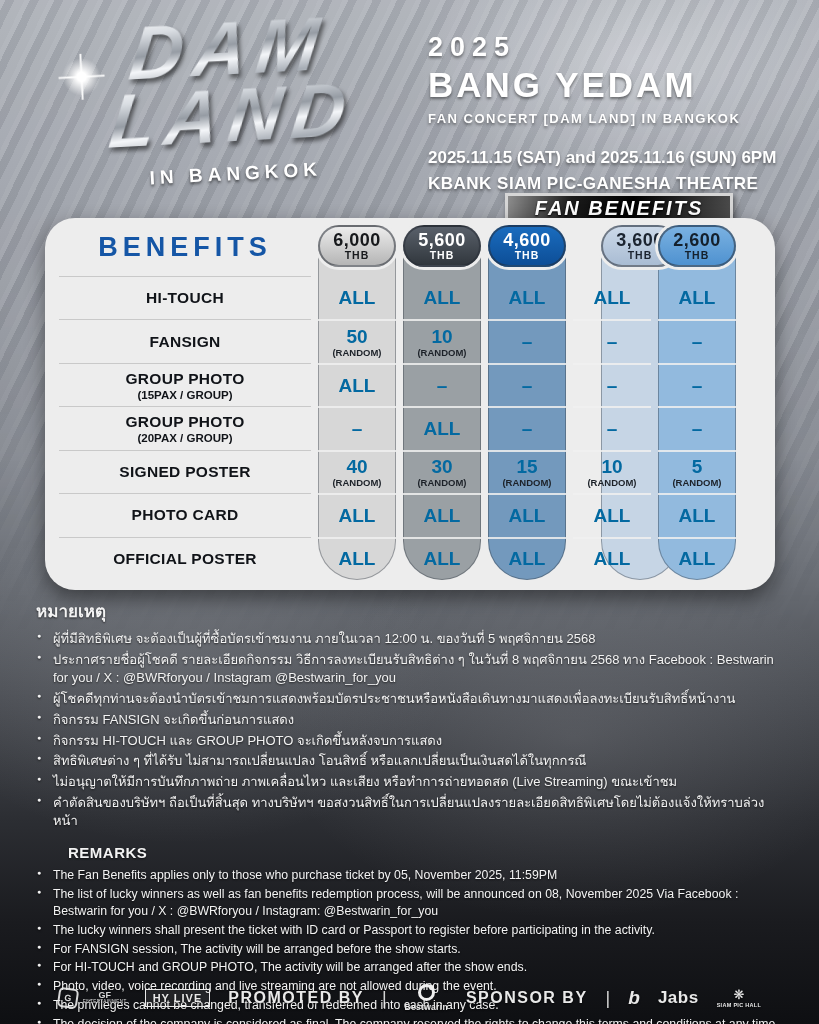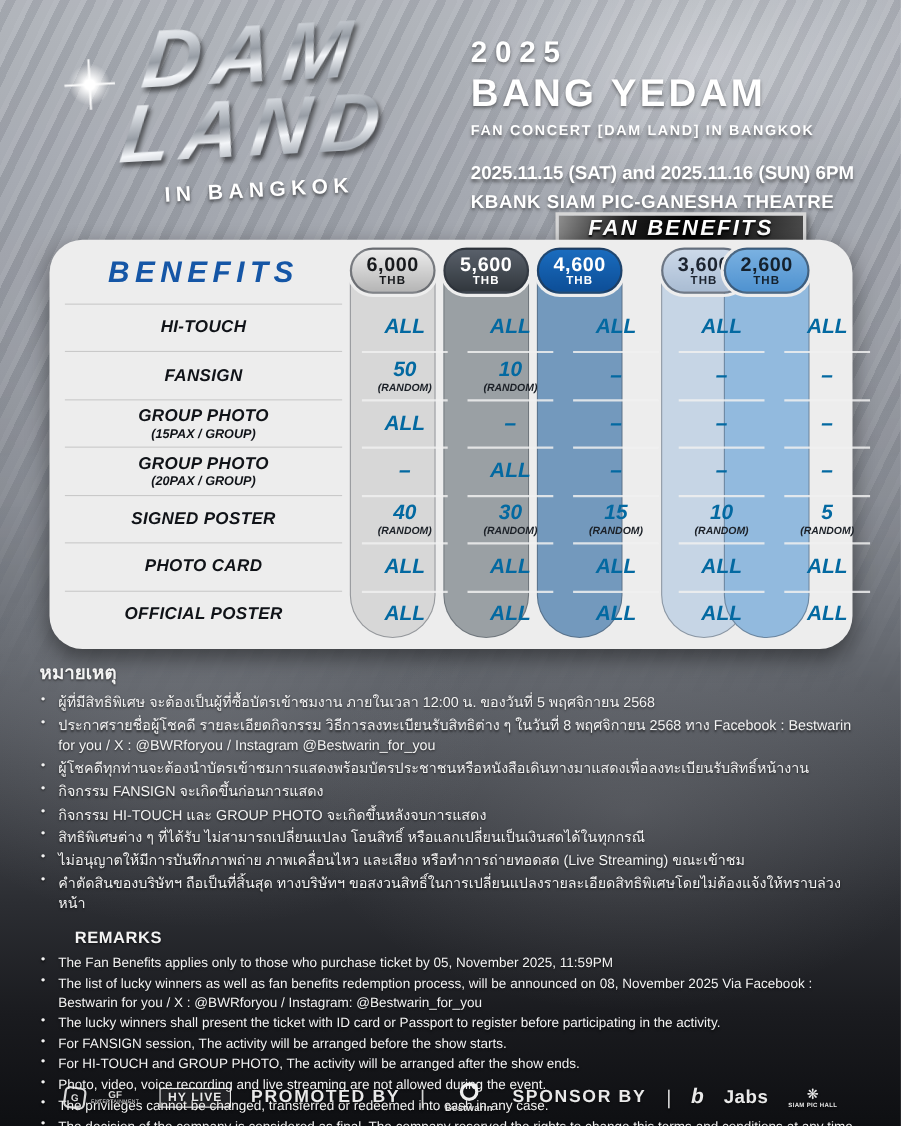"BENEFITS" .grid { column-gap: 18px -> 7px; font-style: italic -> none }
